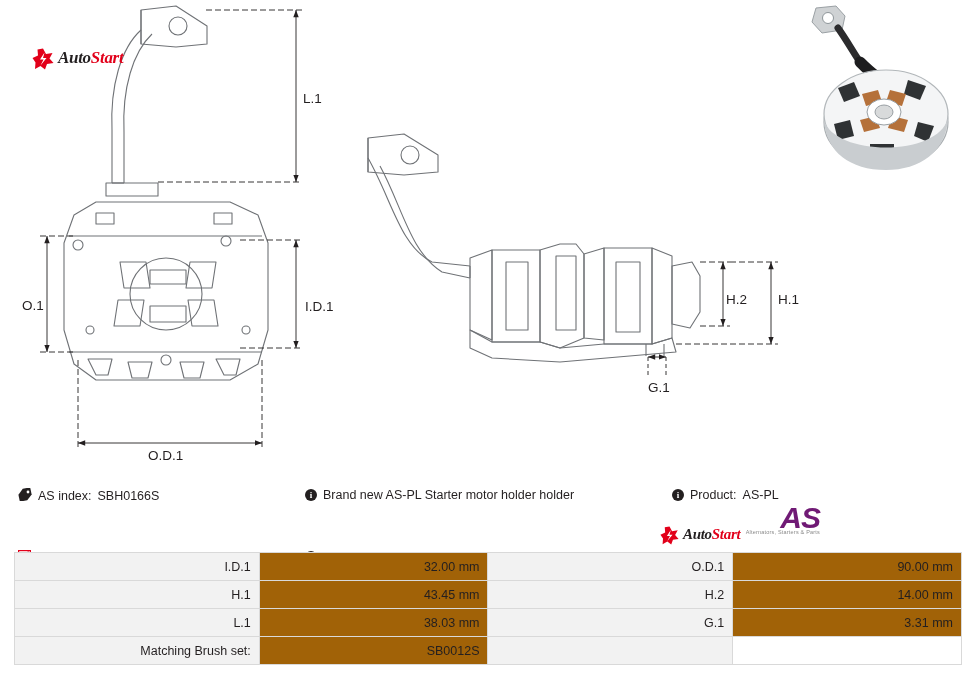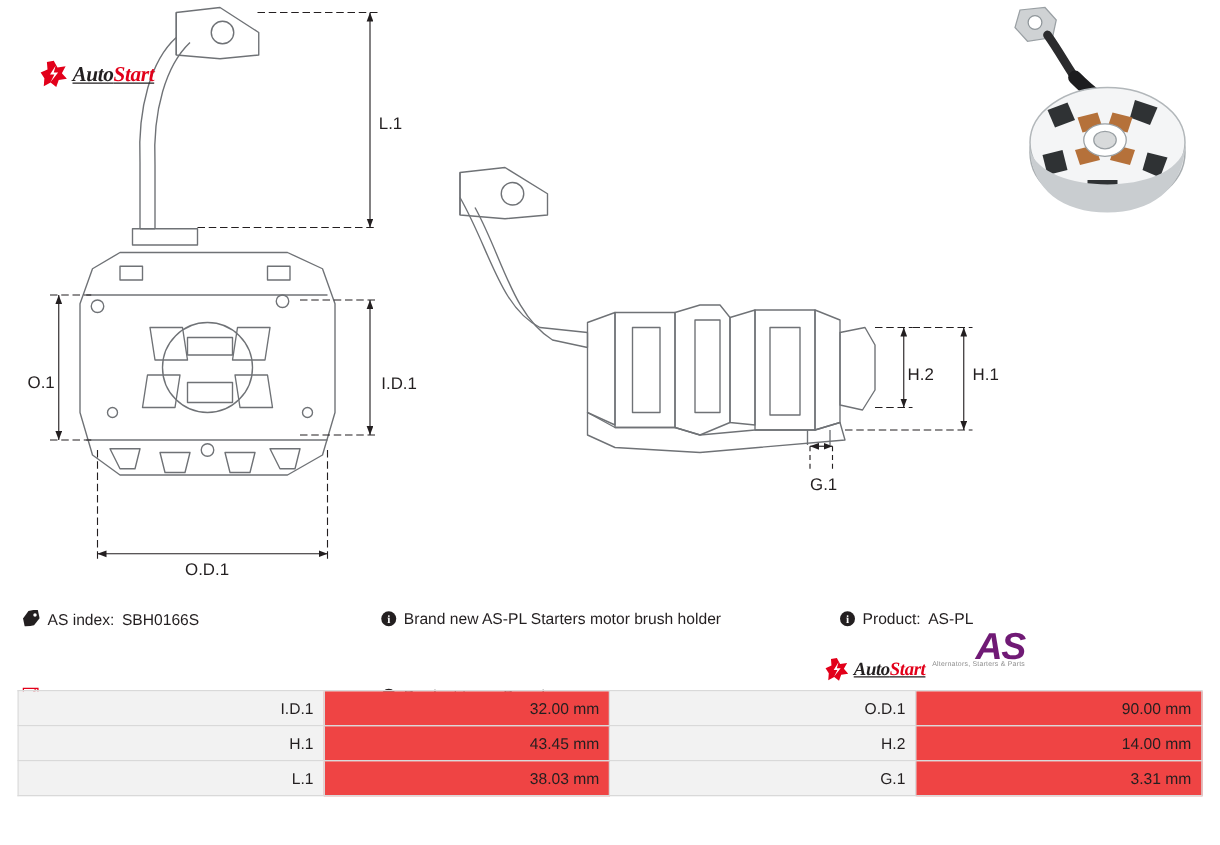"AutoStart" .logo-autostart { align-items: flex-end -> flex-start; text-decoration: underline -> none }
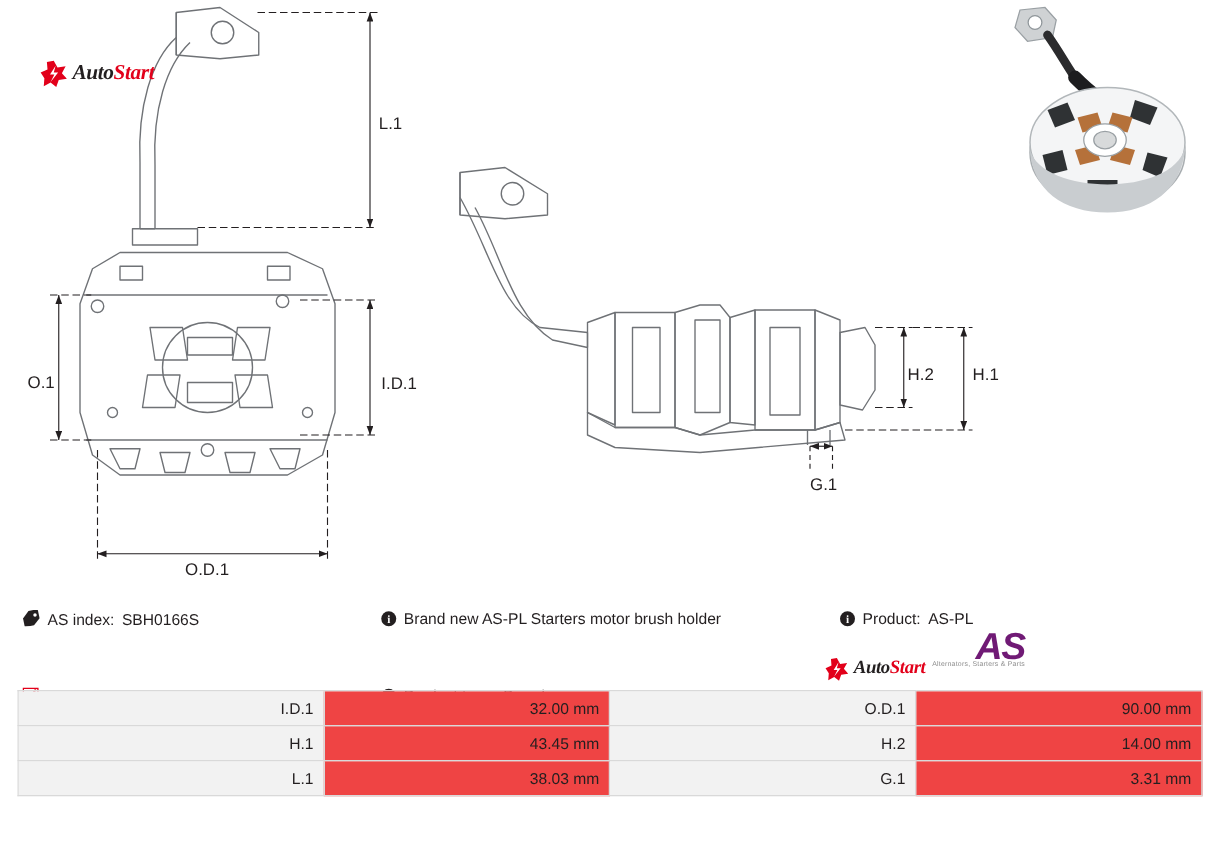"Brand new AS-PL Starters motor" span.lbl { text: Starters motor brush -> Starter motor holder }
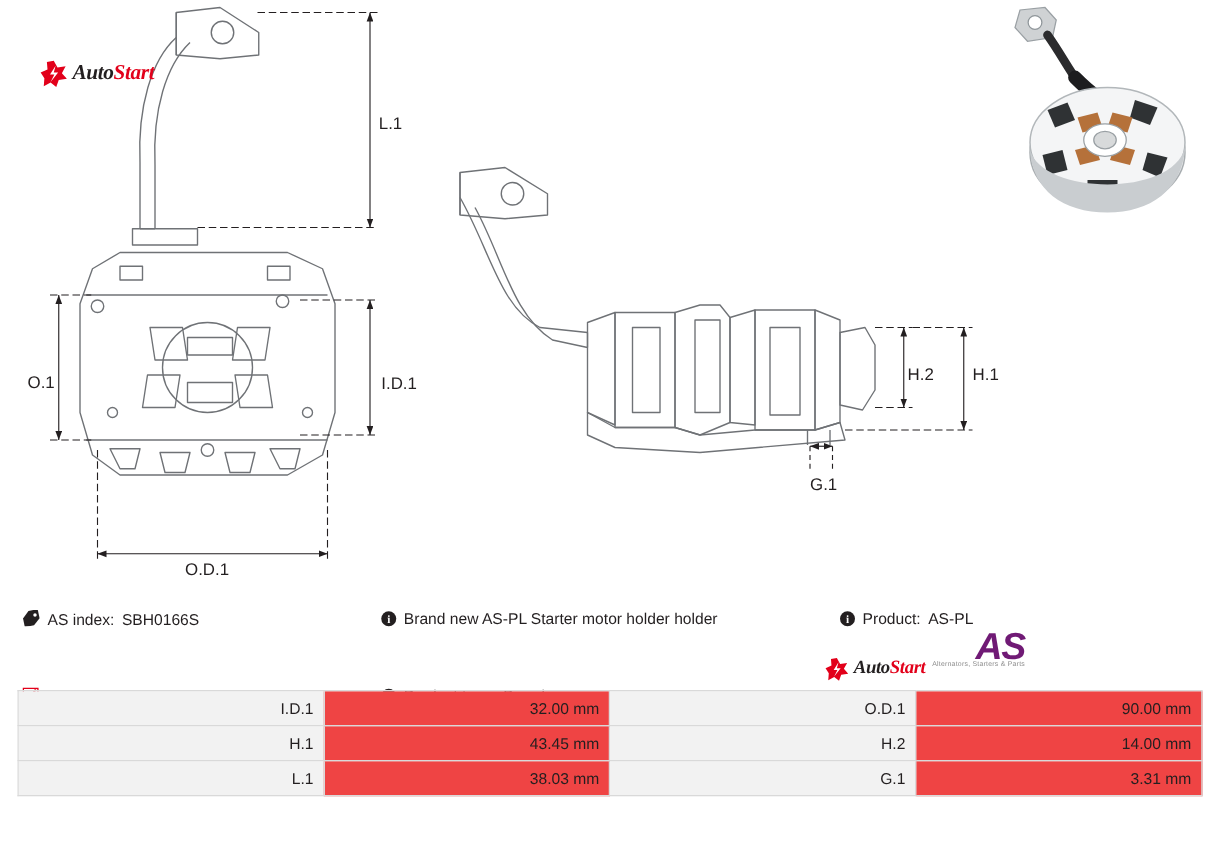"32.00 mm" .c-value { background: #ef4444 -> #a16207 }
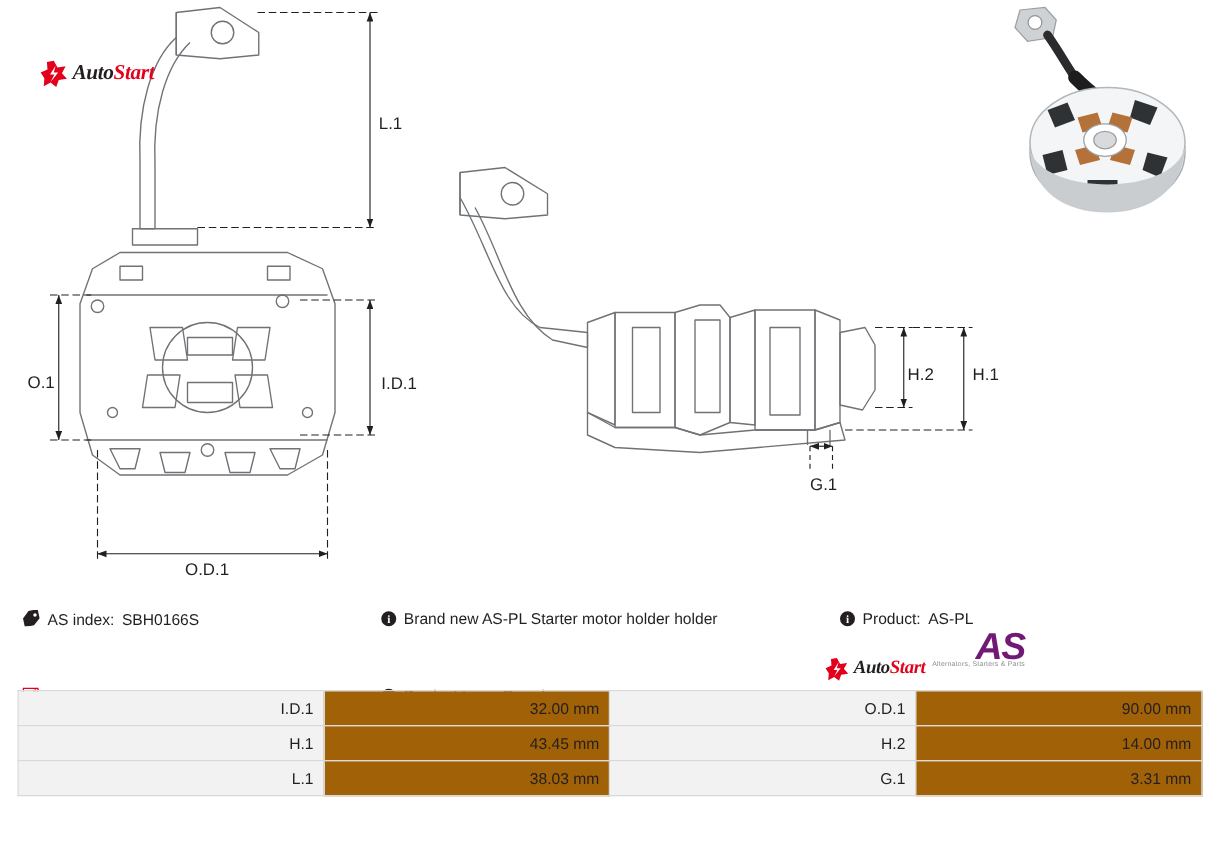"Matching Brush set:" tr { html: none -> <tr> <td>Matching Brush set:</td> <td>SB0012S</td> <td></td> <td></td> </tr> }
